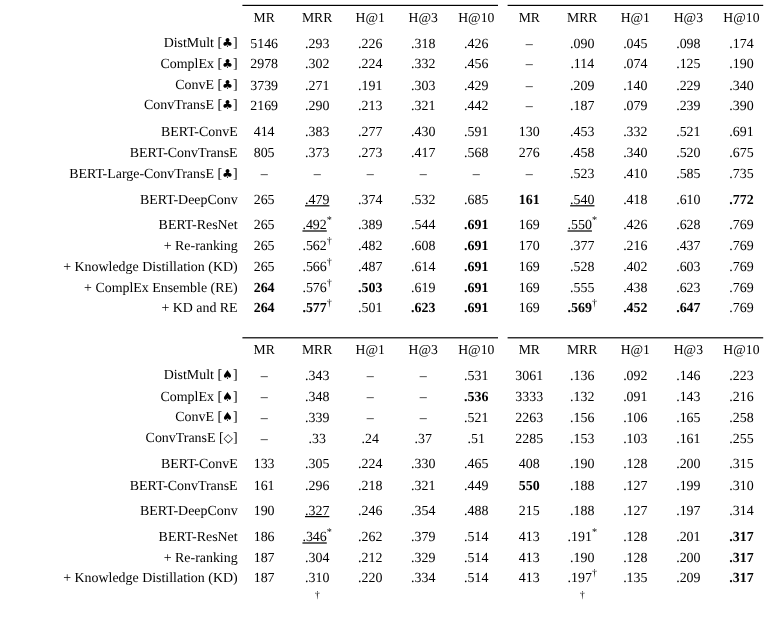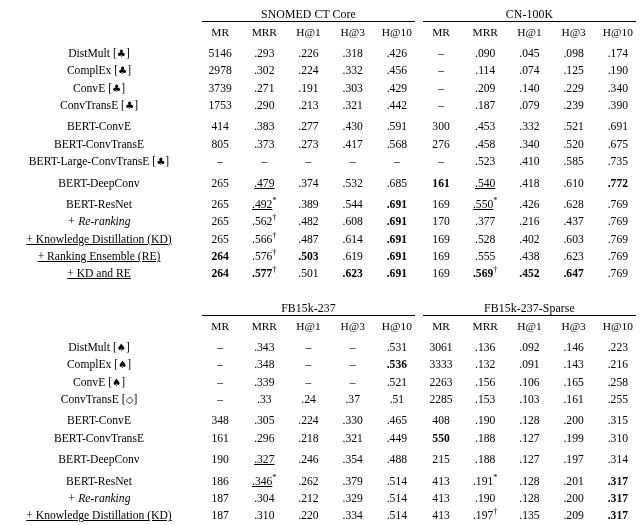"SNOMED CT Core" tr.grprow { html: <tr> <td></td> <td>SNOMED CT Core</td> <td>CN-100K</td> </tr> -> none }
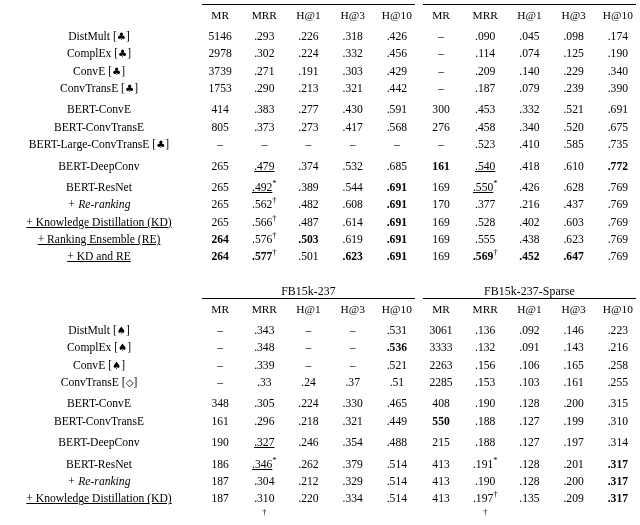"DistMult [♣]" .lbl { text-align: center -> right }
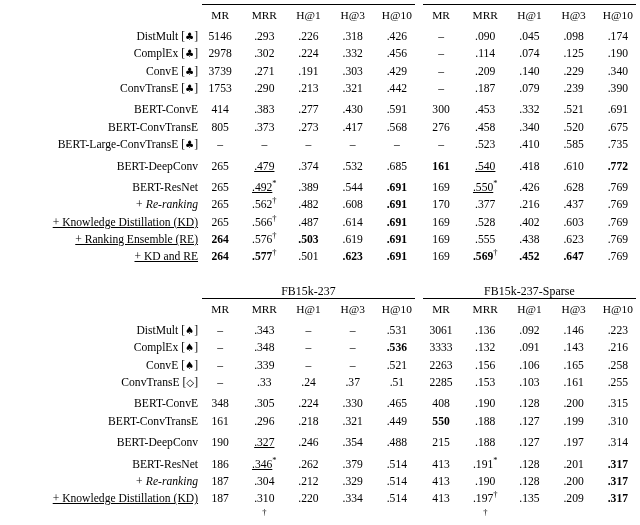"1753" span { text: 1753 -> 2169 }
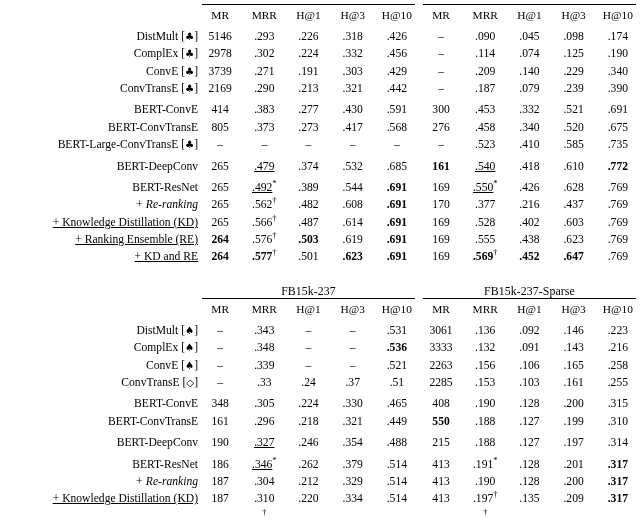"300" span { text: 300 -> 130 }
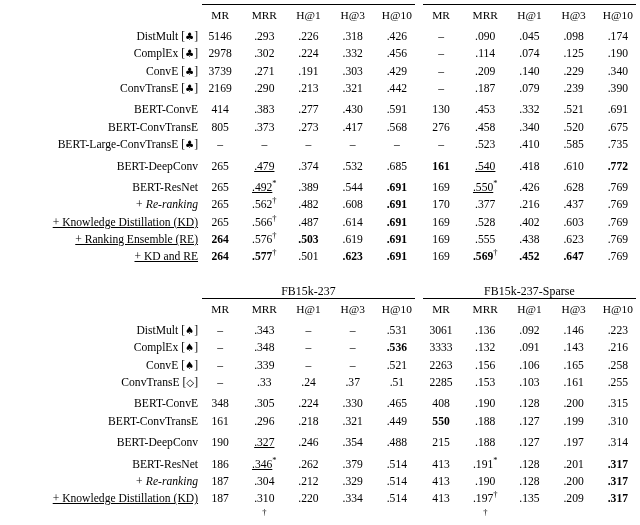"+ Re-ranking" .ind1 { font-style: italic -> none }
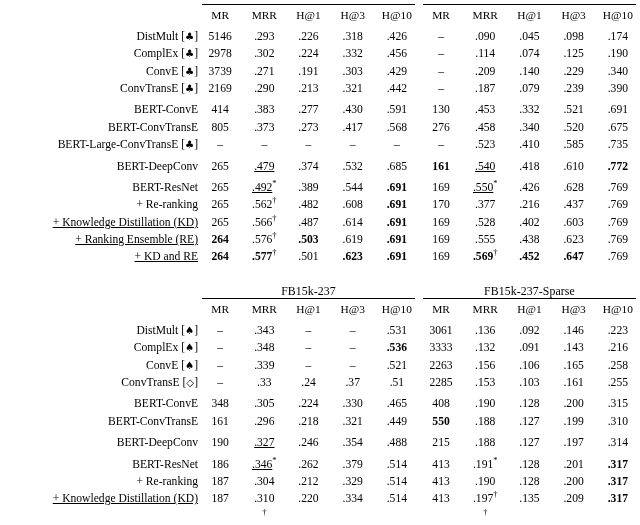"+ Knowledge Distillation (KD)" .ind2 { text-decoration: underline -> none }
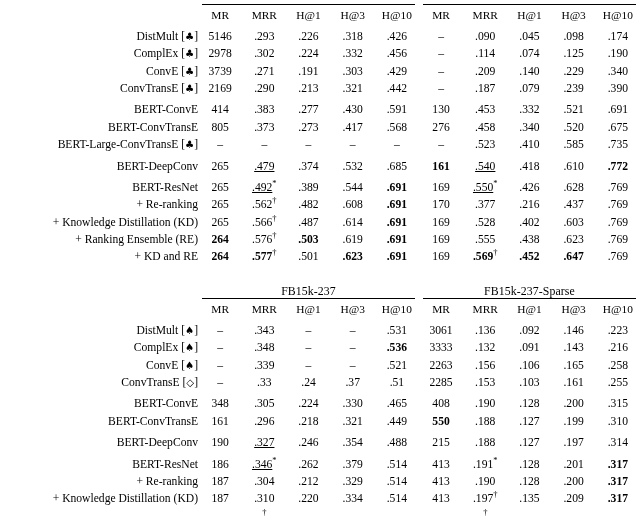"+ Ranking Ensemble (RE)" span { text: Ranking -> ComplEx }
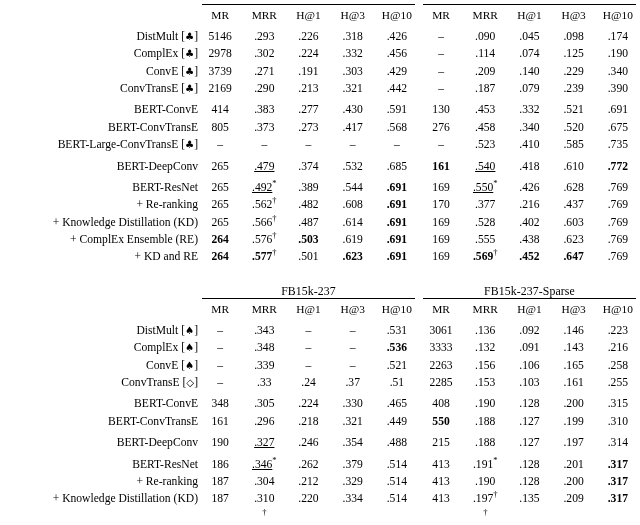"FB15k-237" tr.grprow { html: <tr> <td></td> <td>FB15k-237</td> <td>FB15k-237-Sparse</td> </tr> -> none }
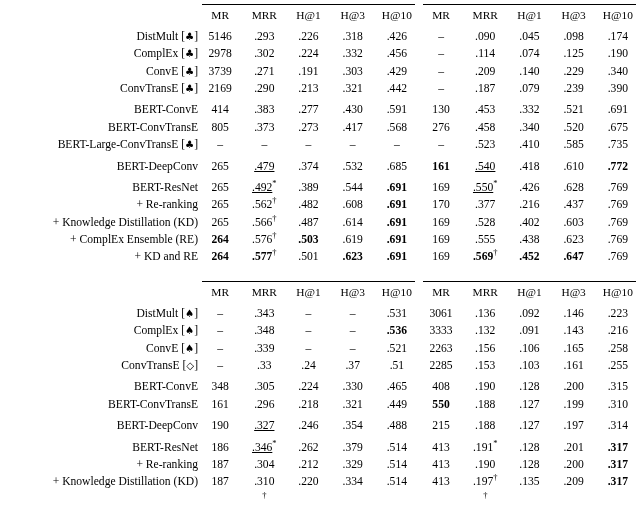"348" span { text: 348 -> 133 }
